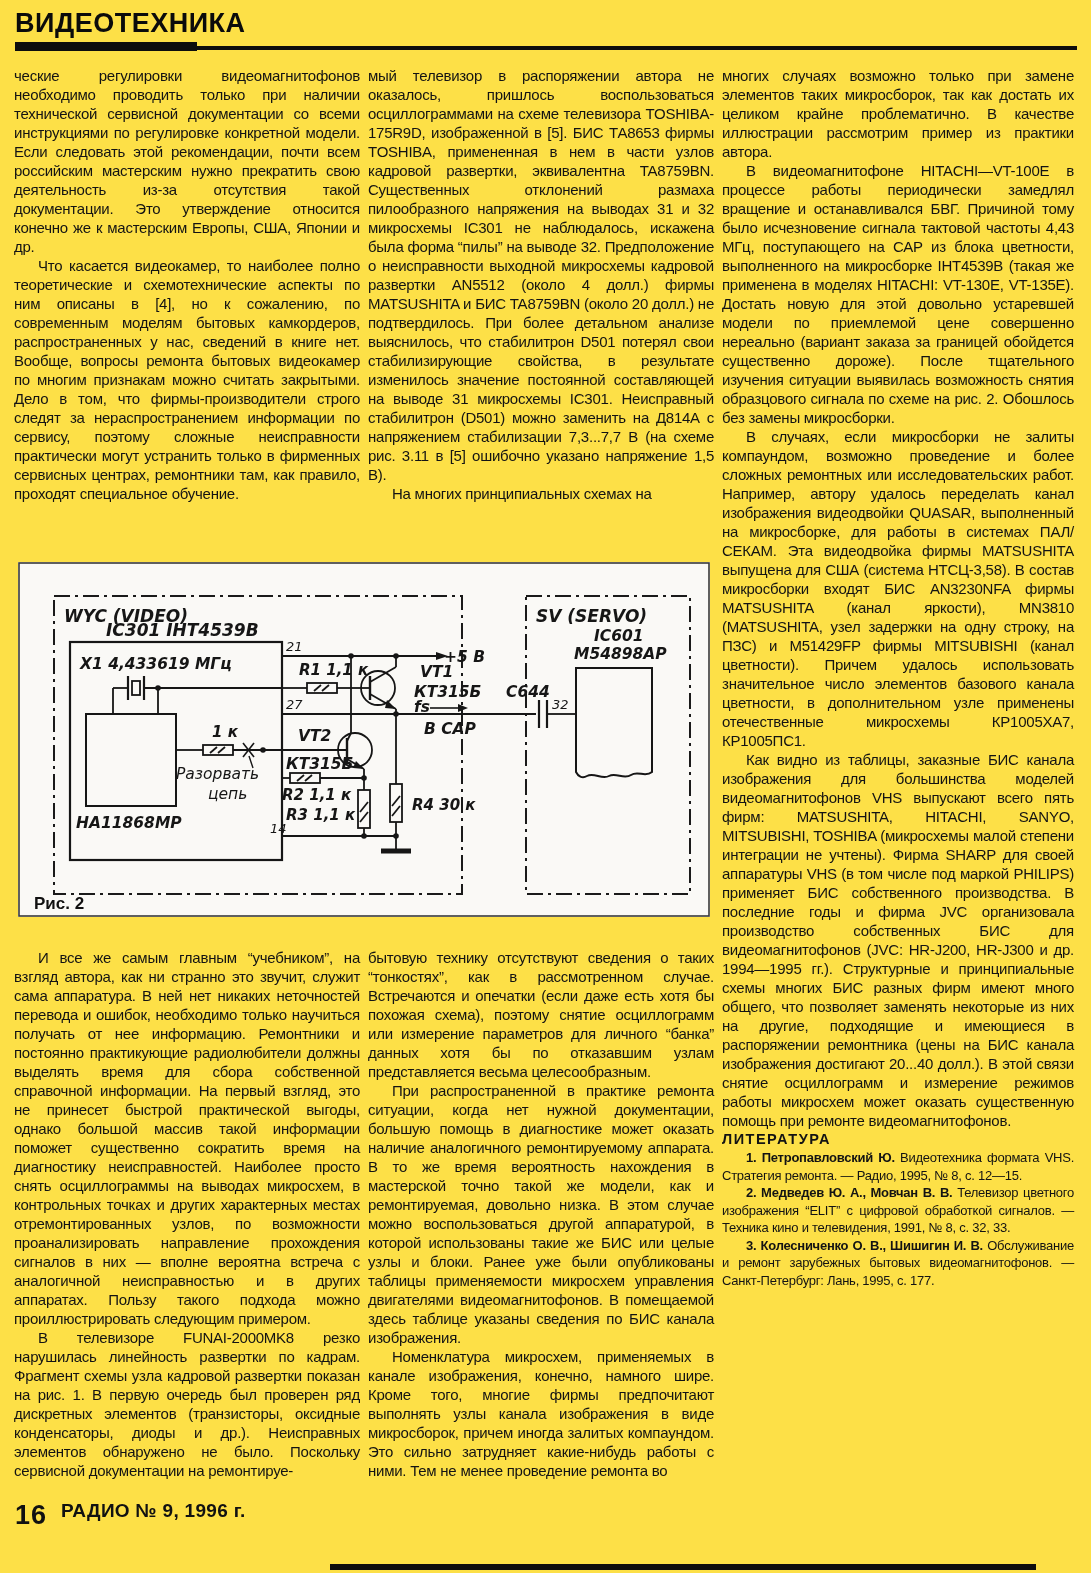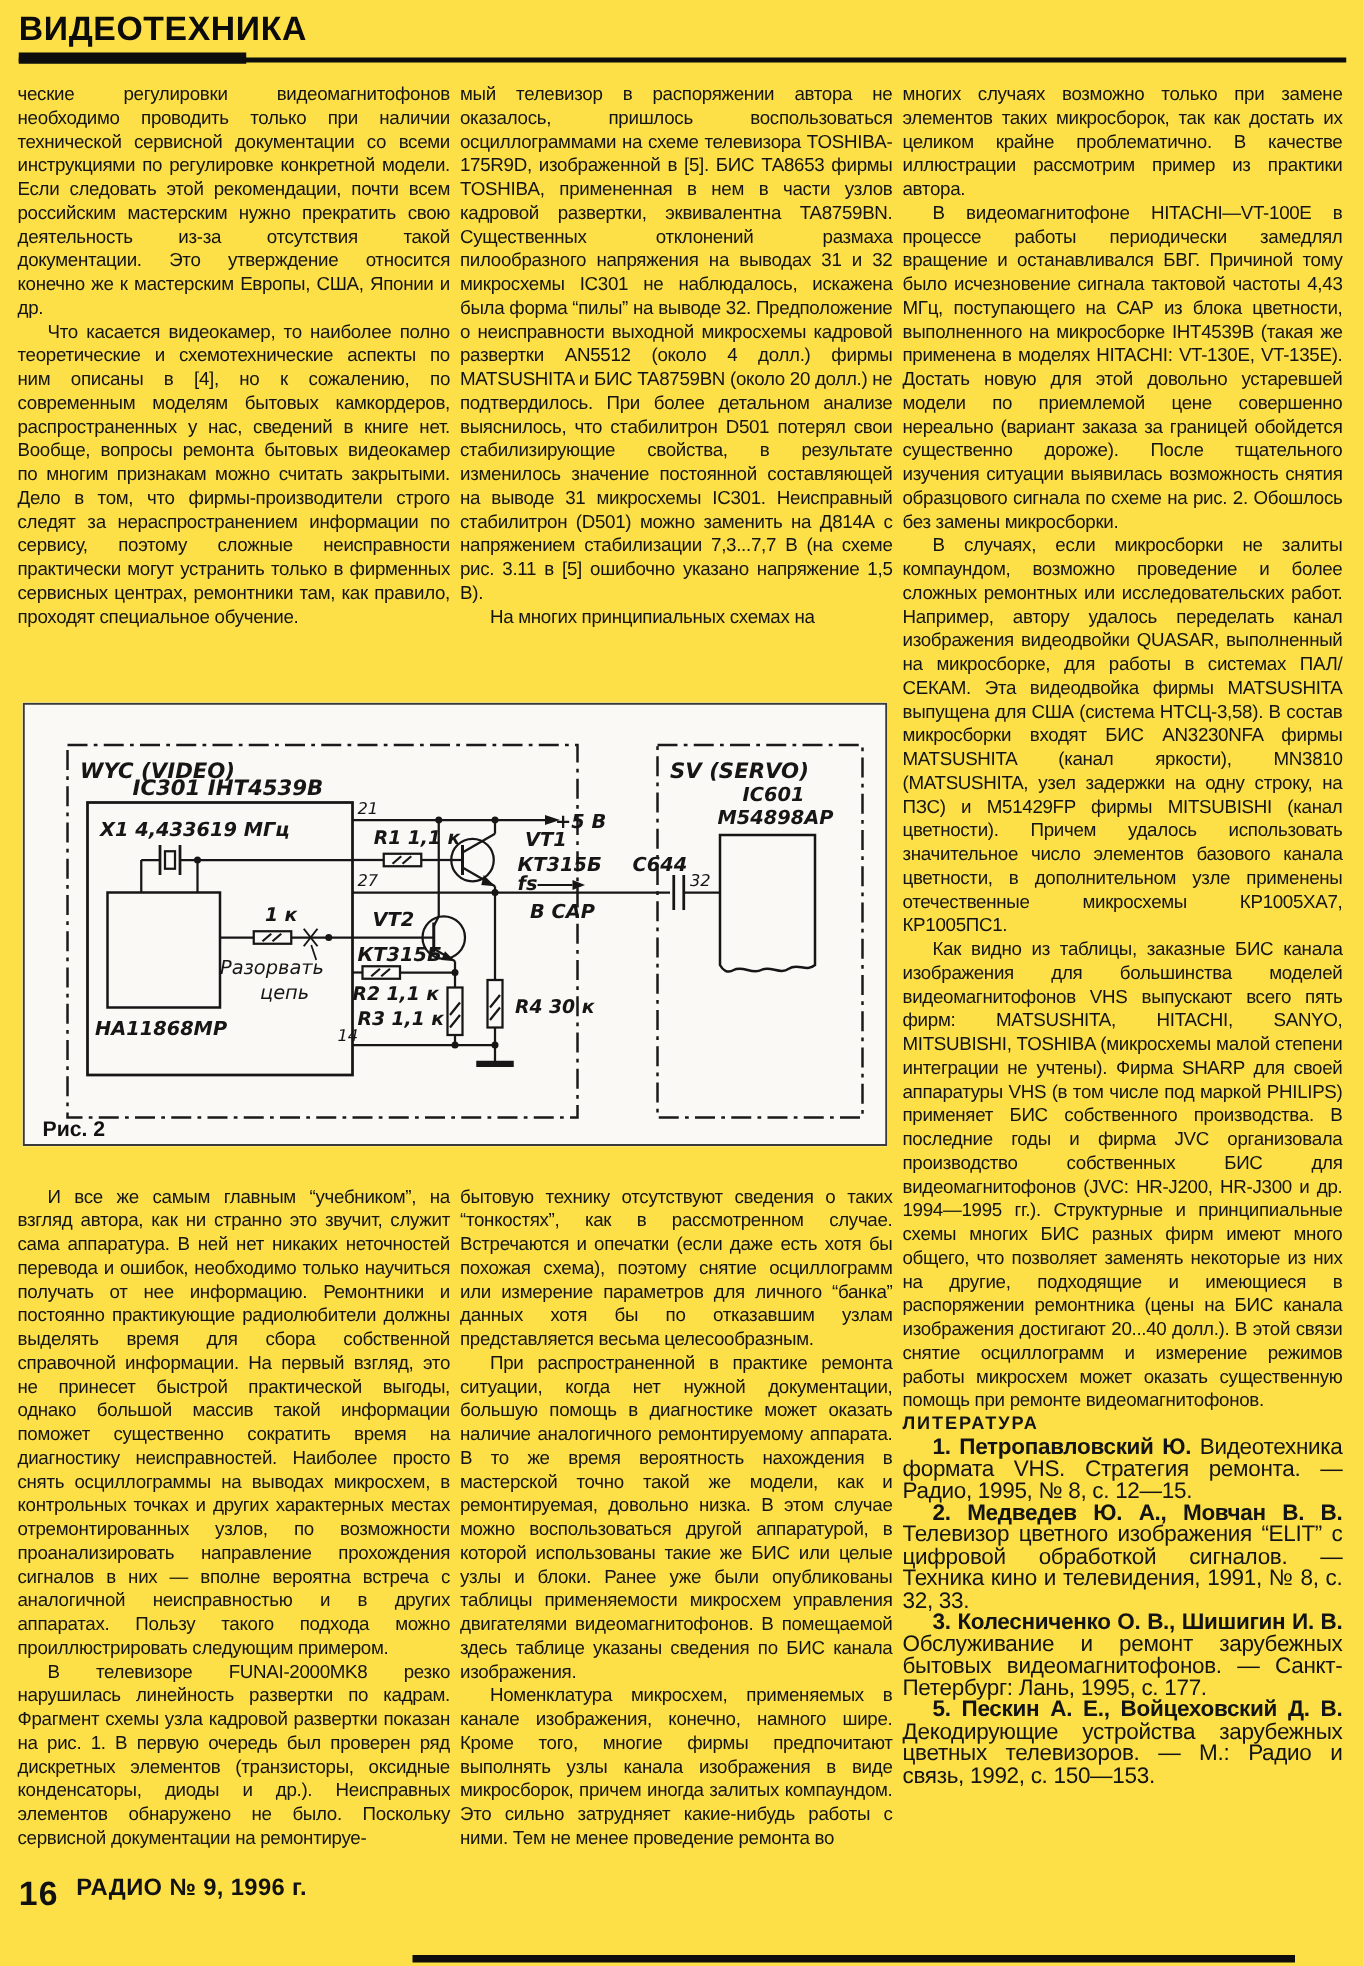"1. Петропавловский Ю. Видеотехника" .ref { font-size: 18px -> 13px }
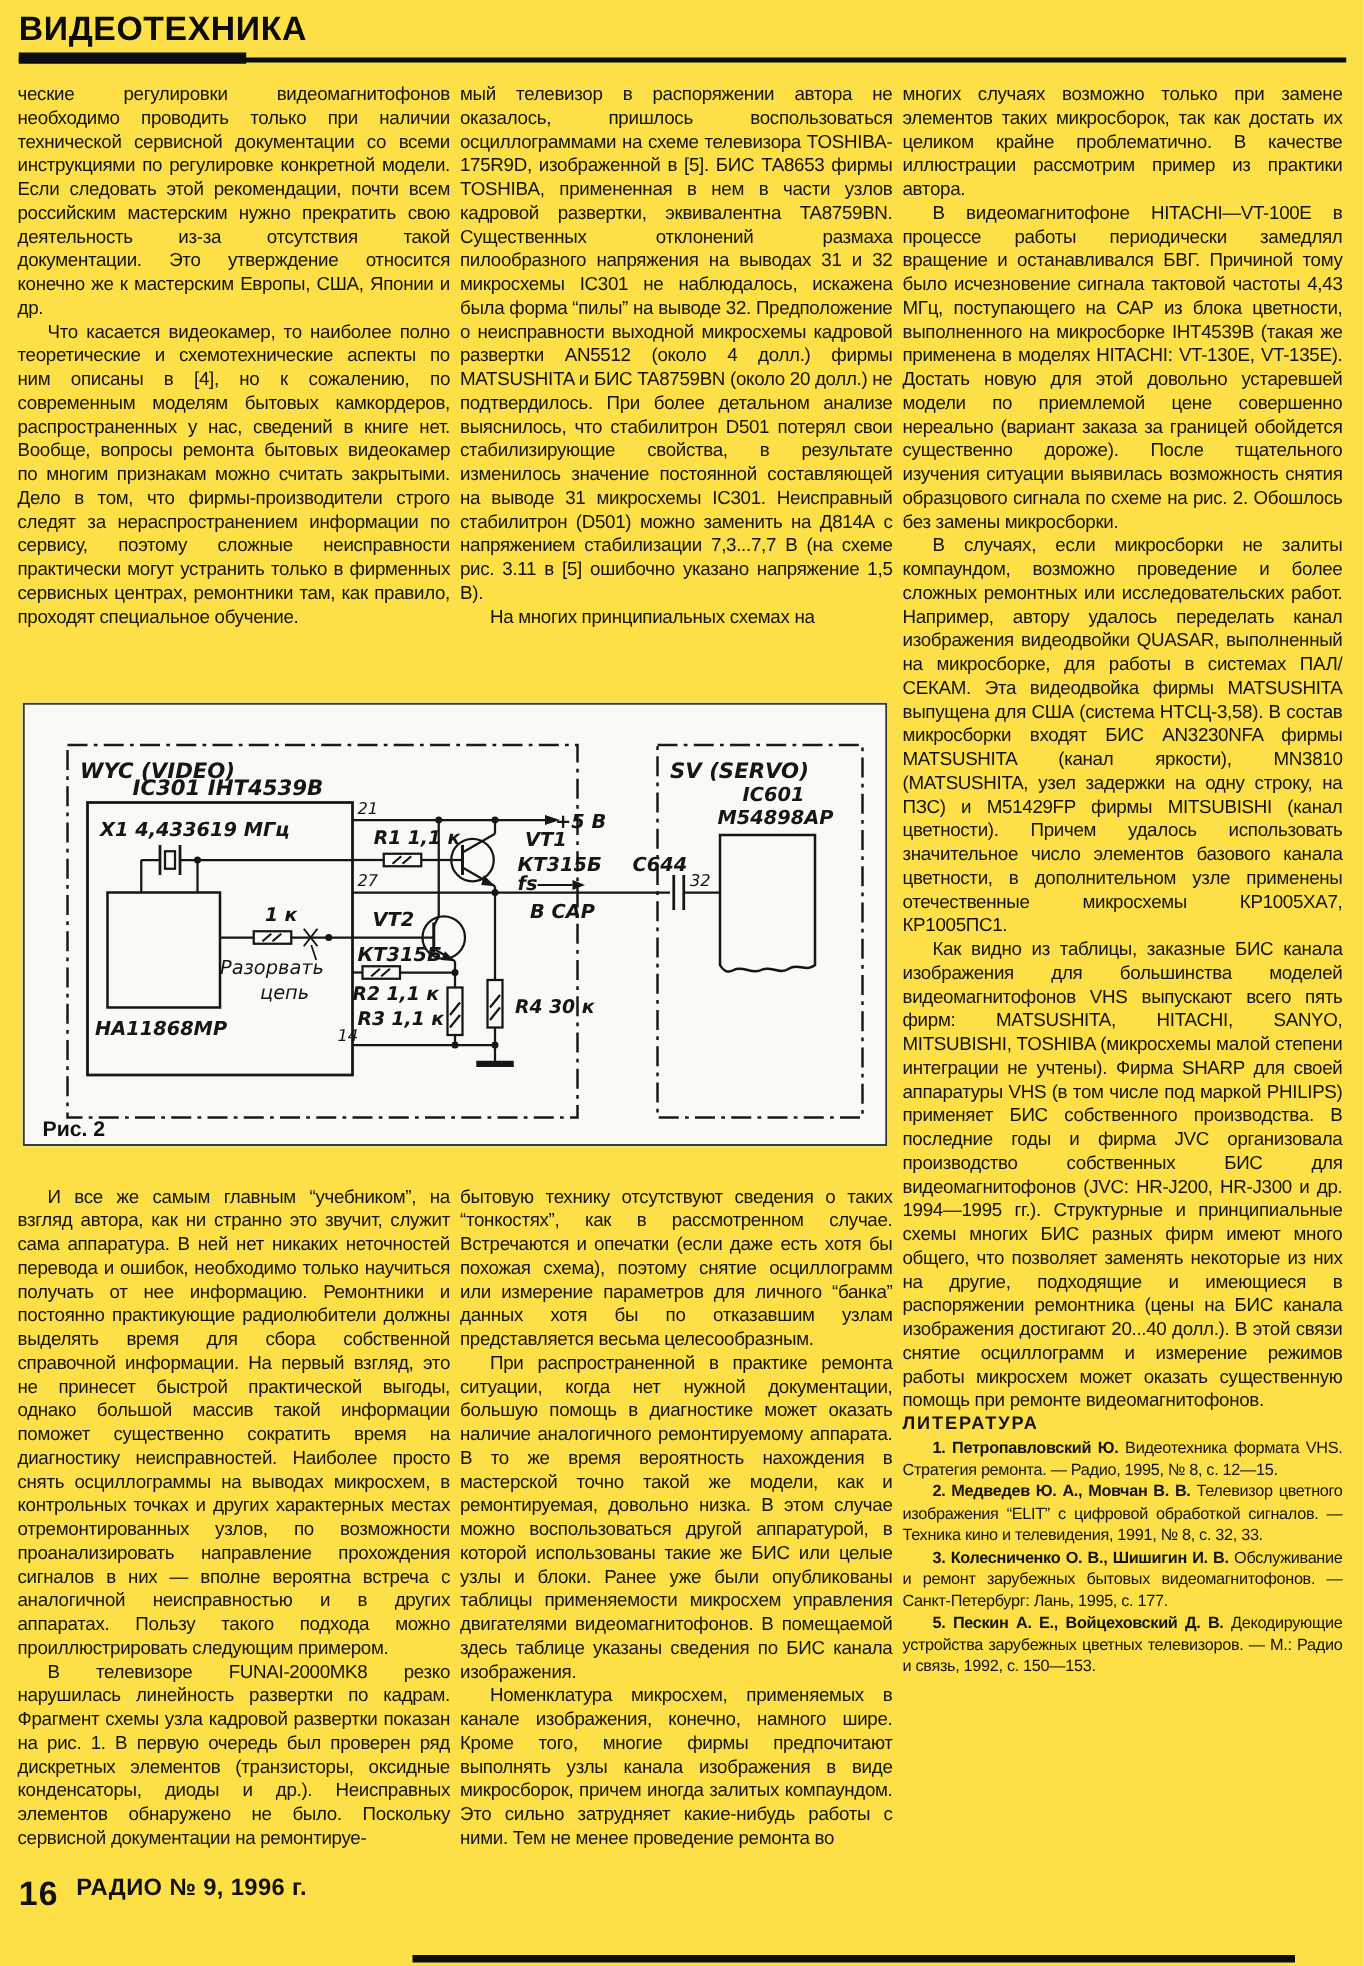"5. Пескин А. Е., Войцеховский" p.ref { html: <p><span>5. Пескин А. Е., Войцеховский Д. В.</span><span> Декодирующие устройства зарубежных цветных телевизоров. — М.: Радио и связь, 1992, с. 150—153.</span></p> -> none }
